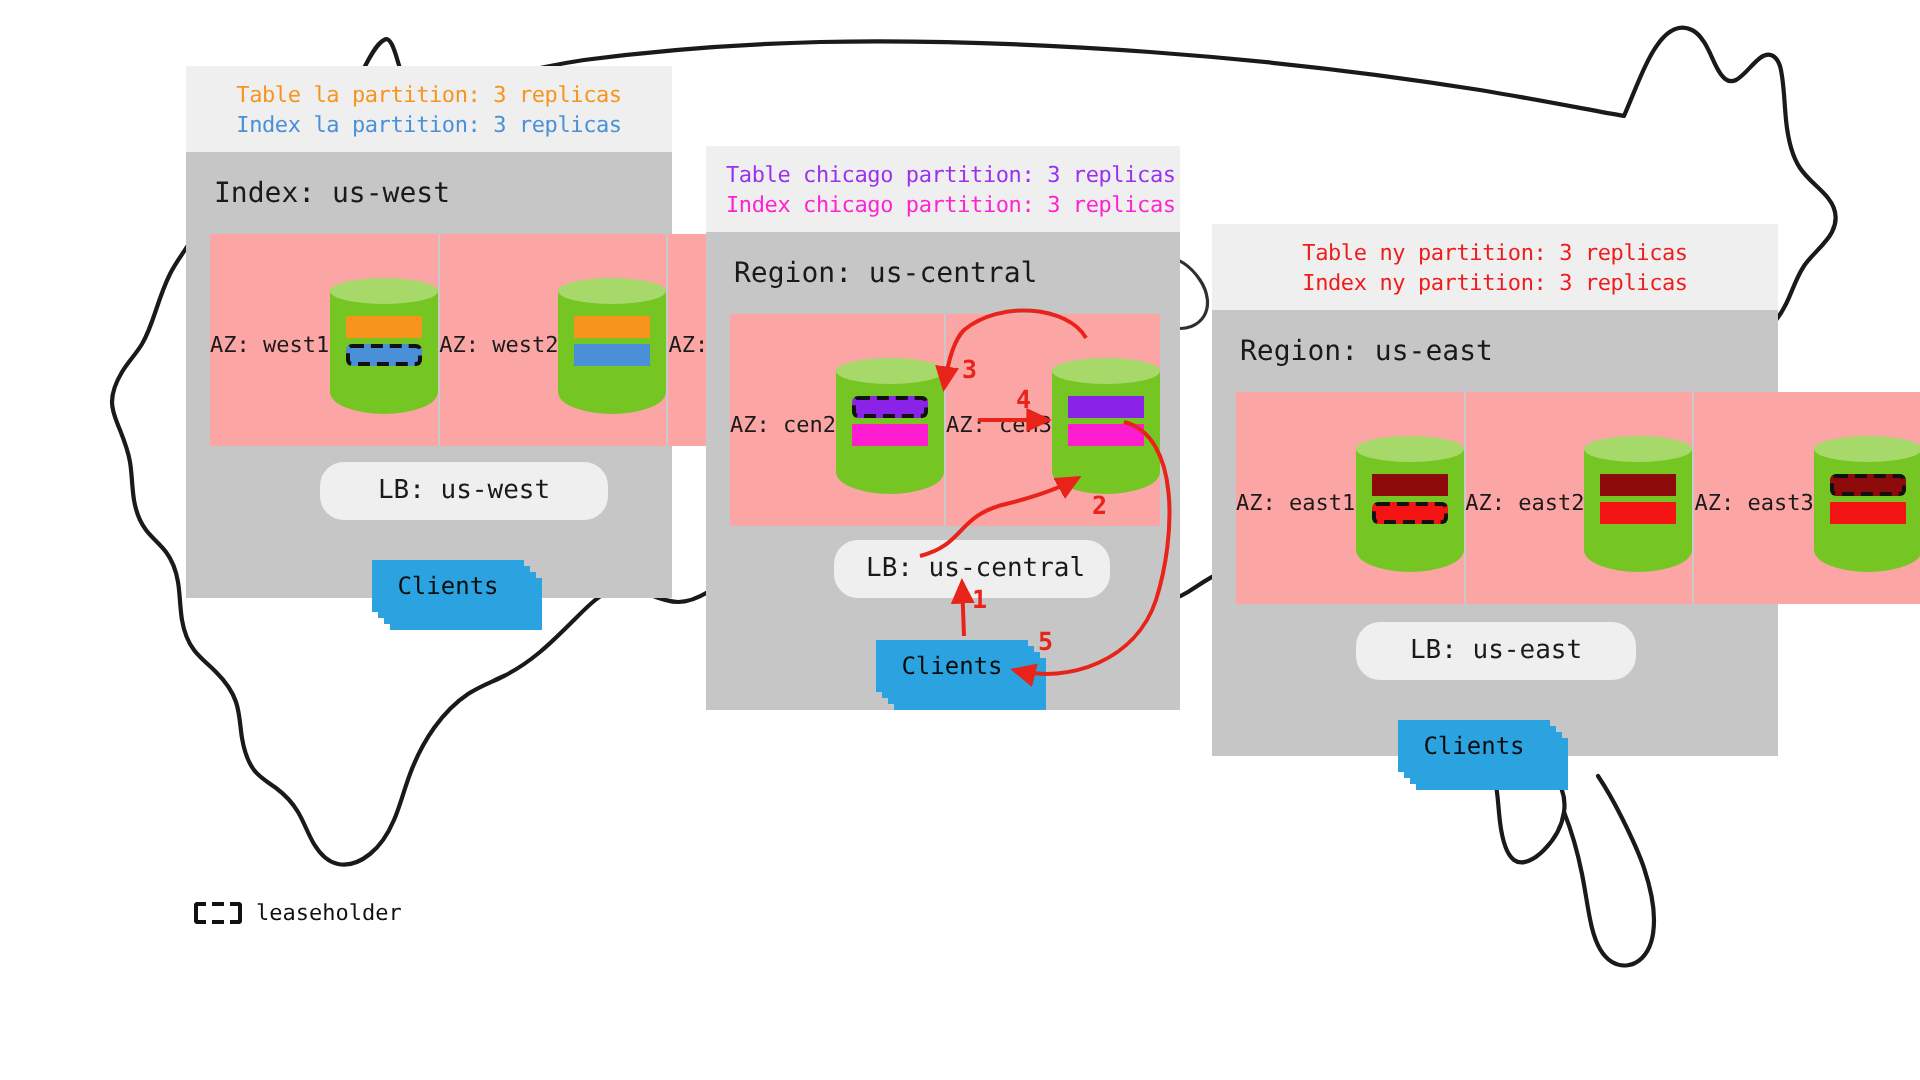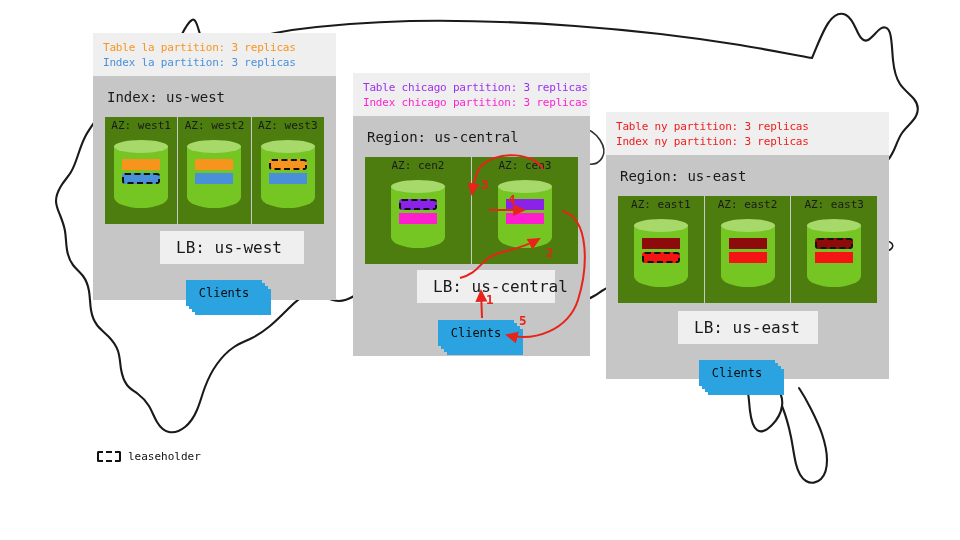"Table la partition: 3 replicas" .region .hdr { text-align: none -> center }
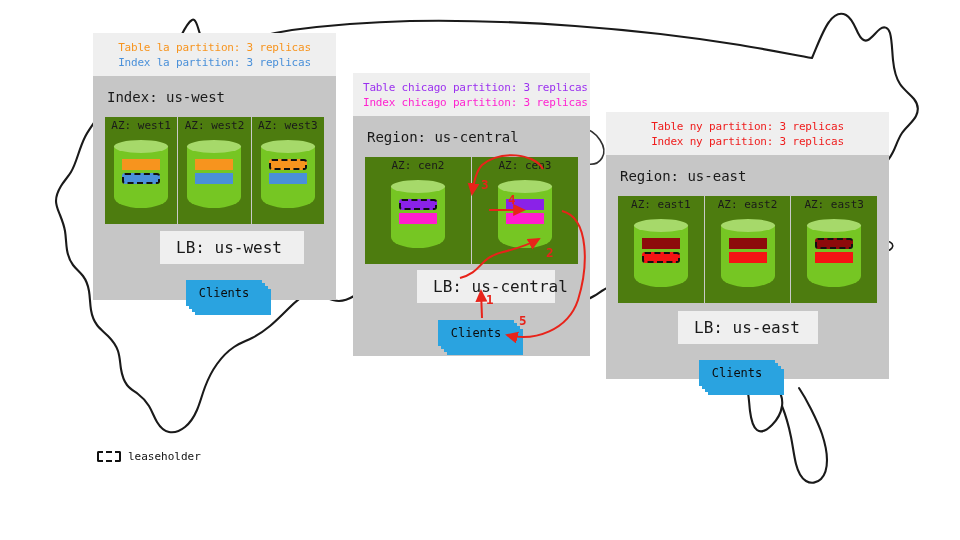"AZ: west1" .az { background: #4d7c0f -> #fca5a5; flex-direction: column -> none; padding: 2px 0 10px 0 -> 22px 0 10px 0 }
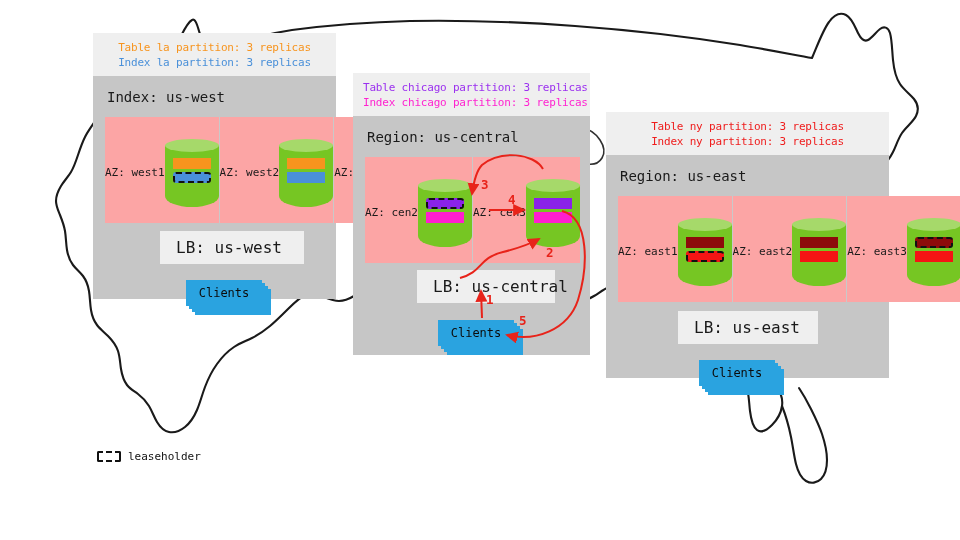"LB: us-west" .lb { border-radius: none -> 12px; font-size: 16px -> 13px; text-align: none -> center }
